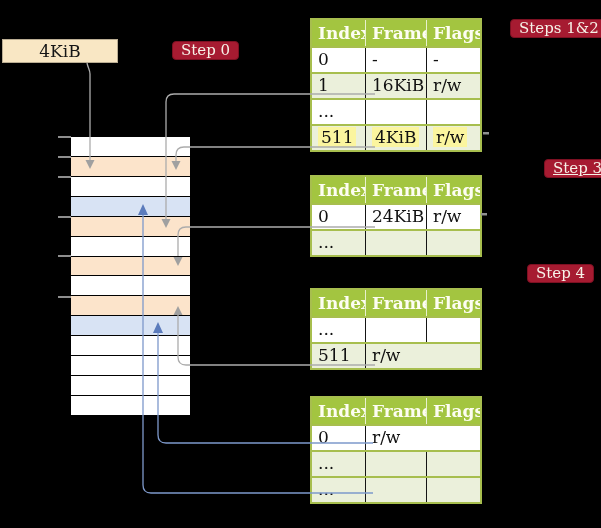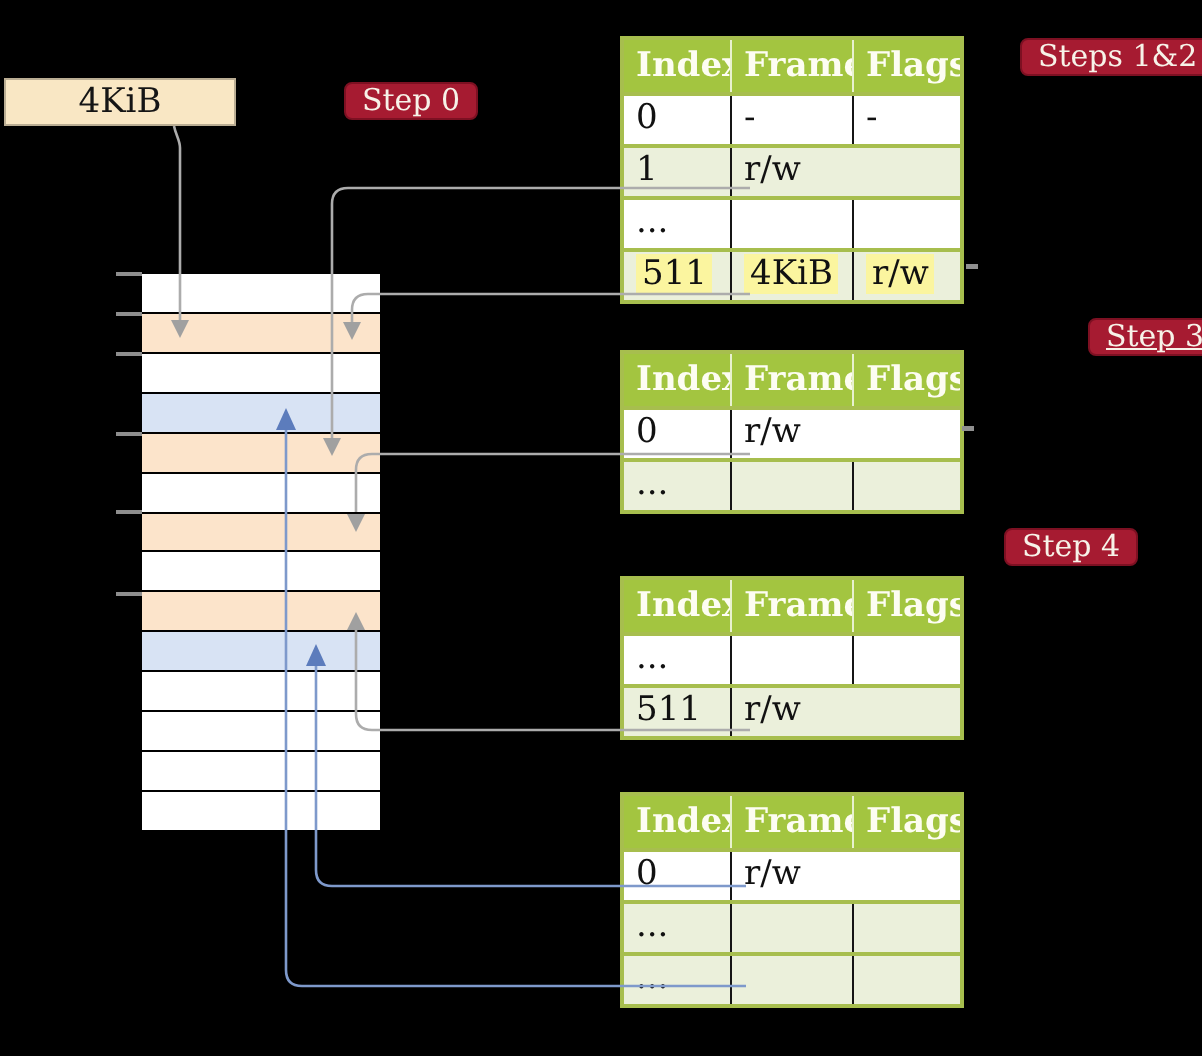"16KiB" div.tcell { html: none -> <div>16KiB</div> }
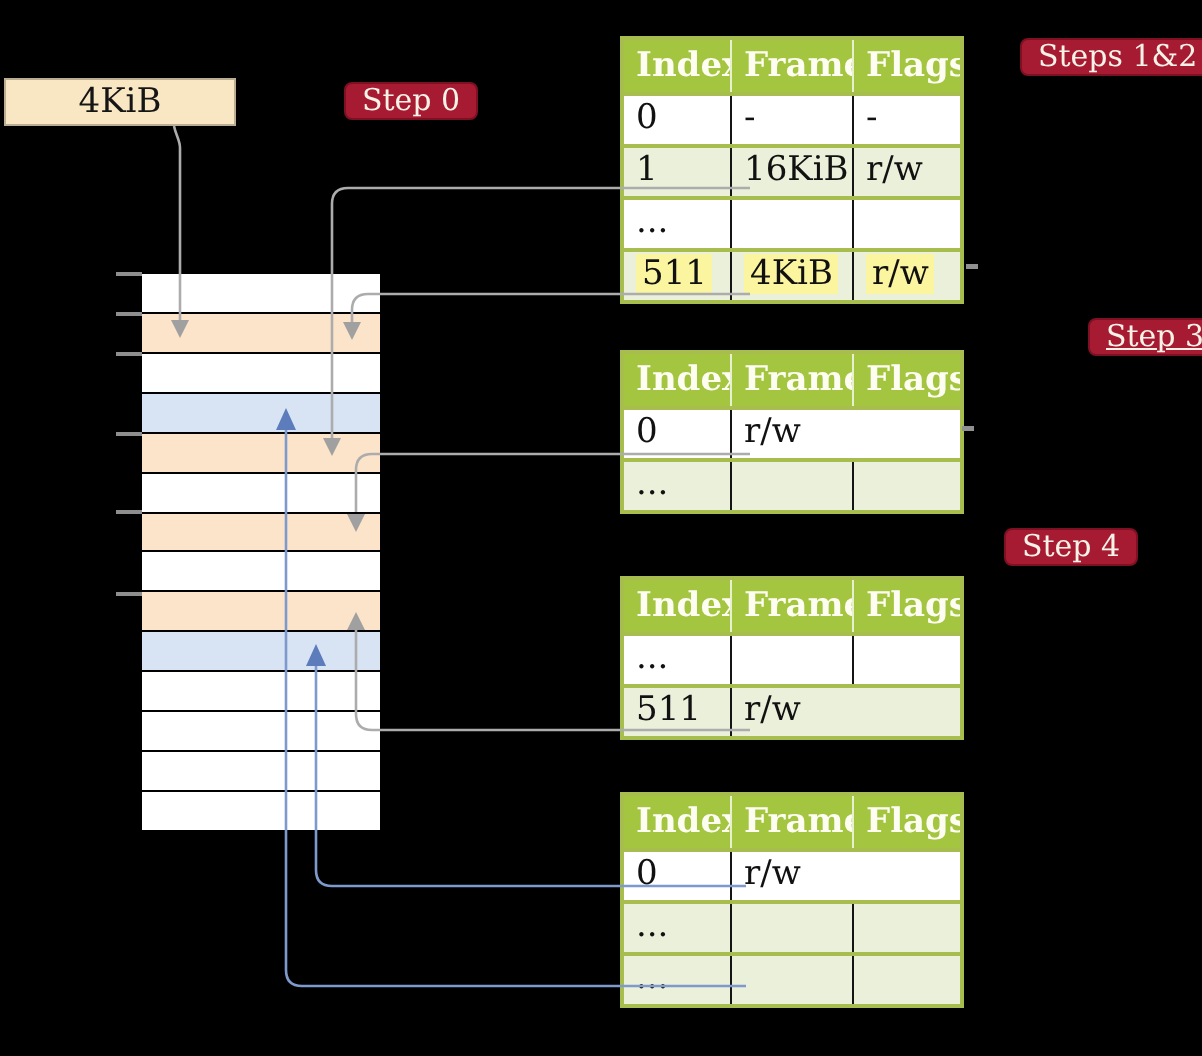"24KiB" div.tcell { html: none -> <div>24KiB</div> }
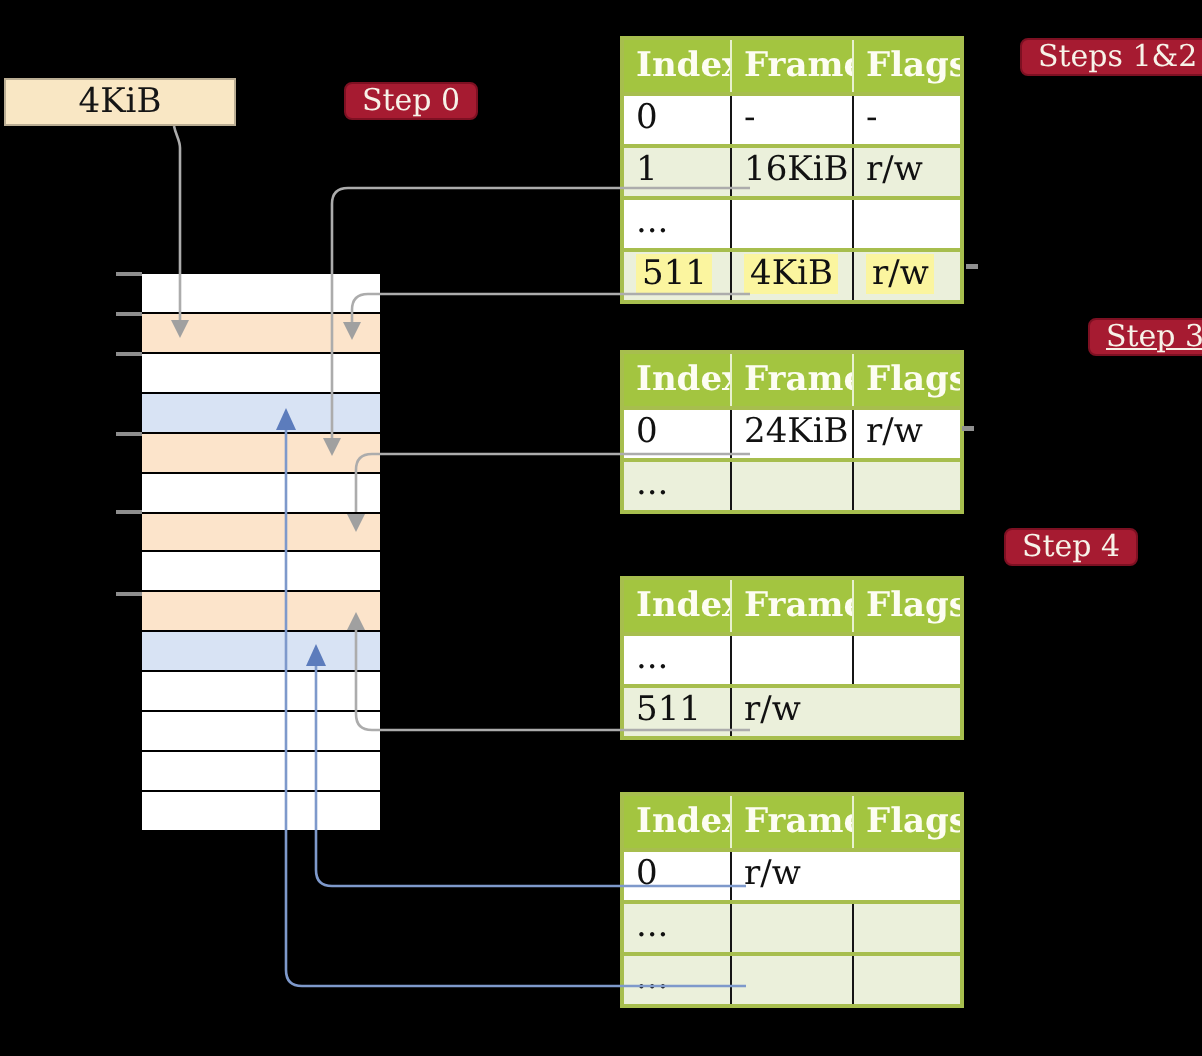"Step 4" div.badge { left: 502px -> 527px }
